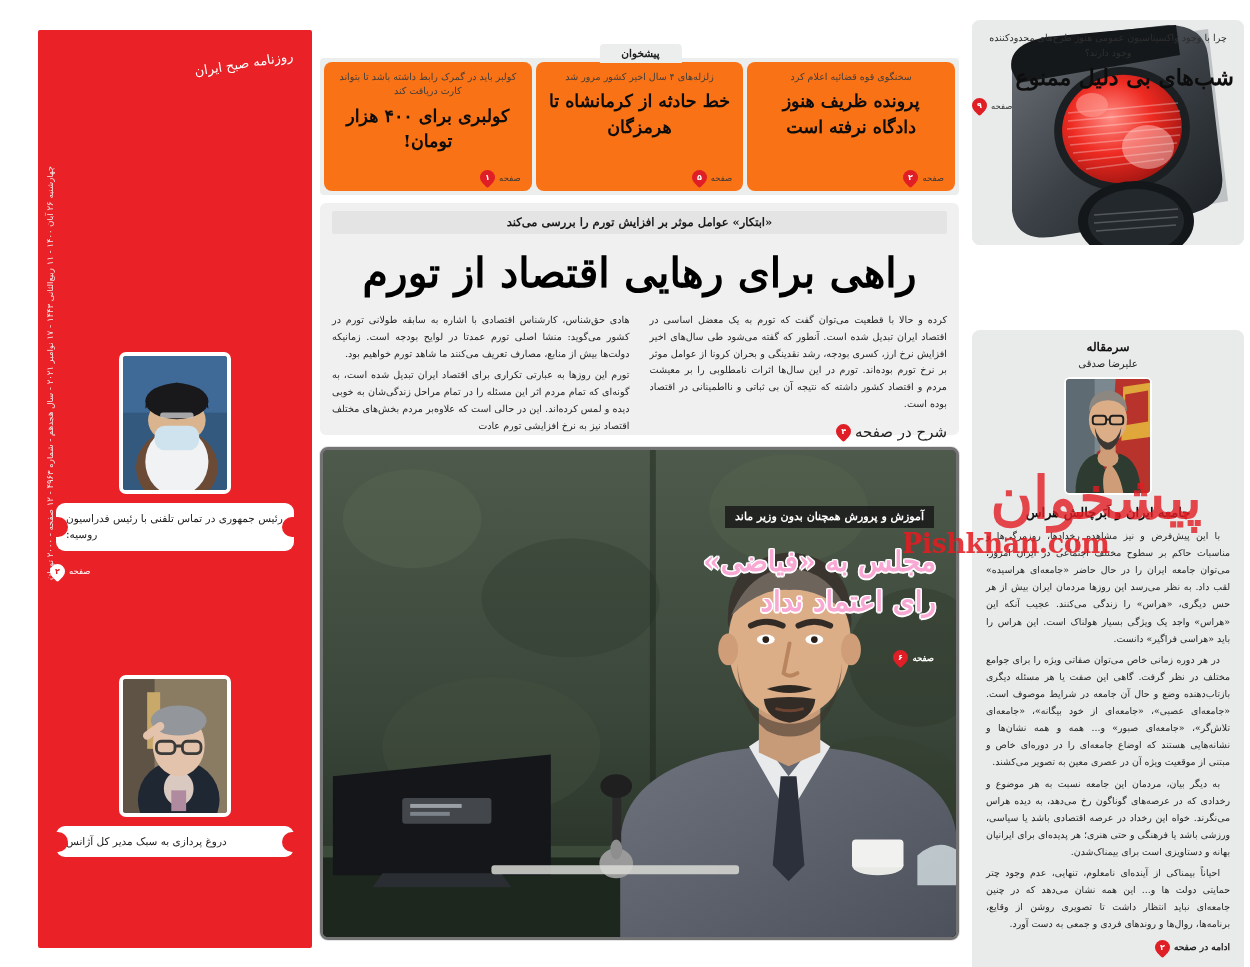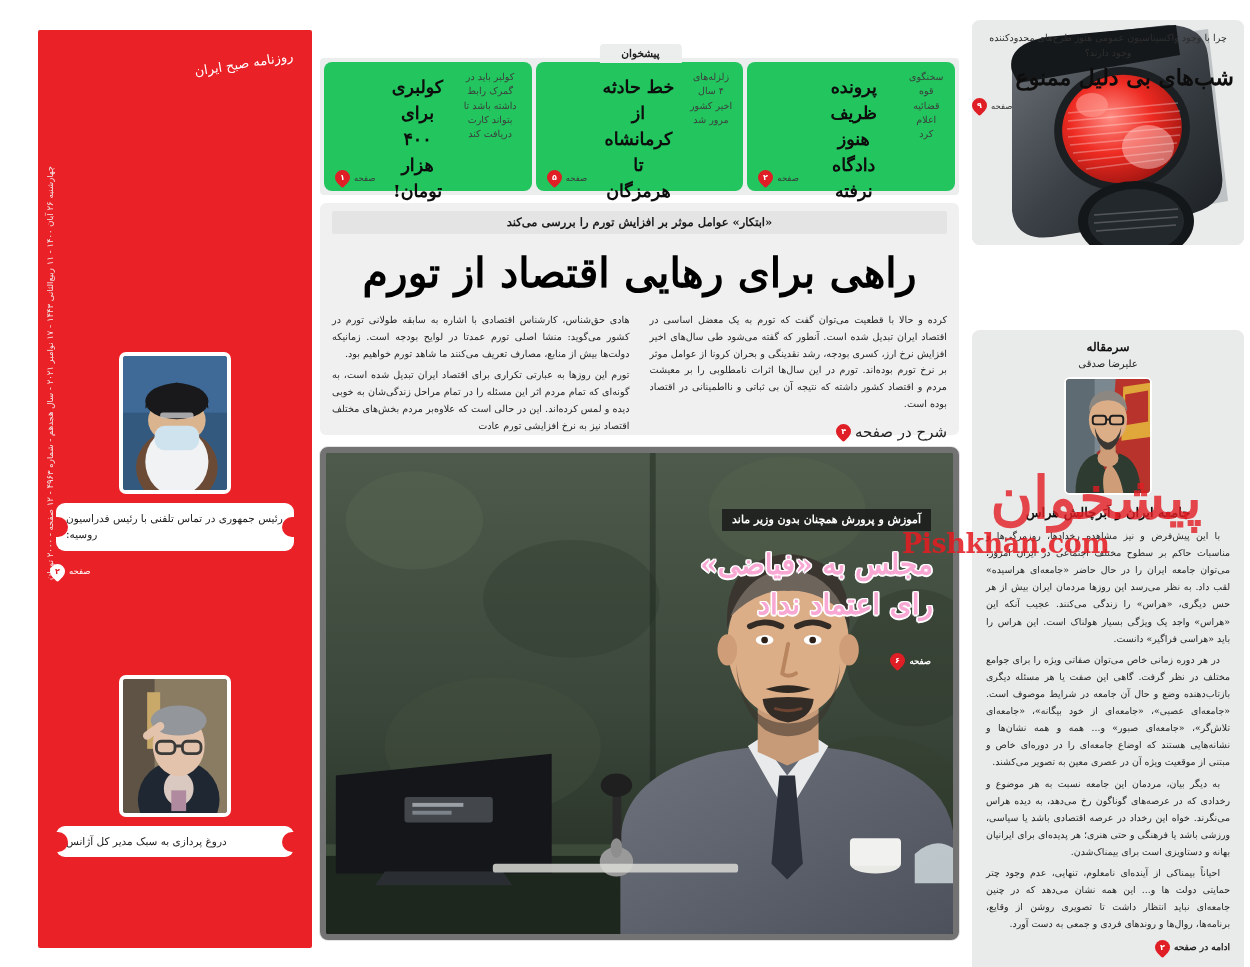"کولبر باید در گمرک رابط" .pcard { background: #22c55e -> #f97316; flex-direction: row -> column; gap: 15px -> none }
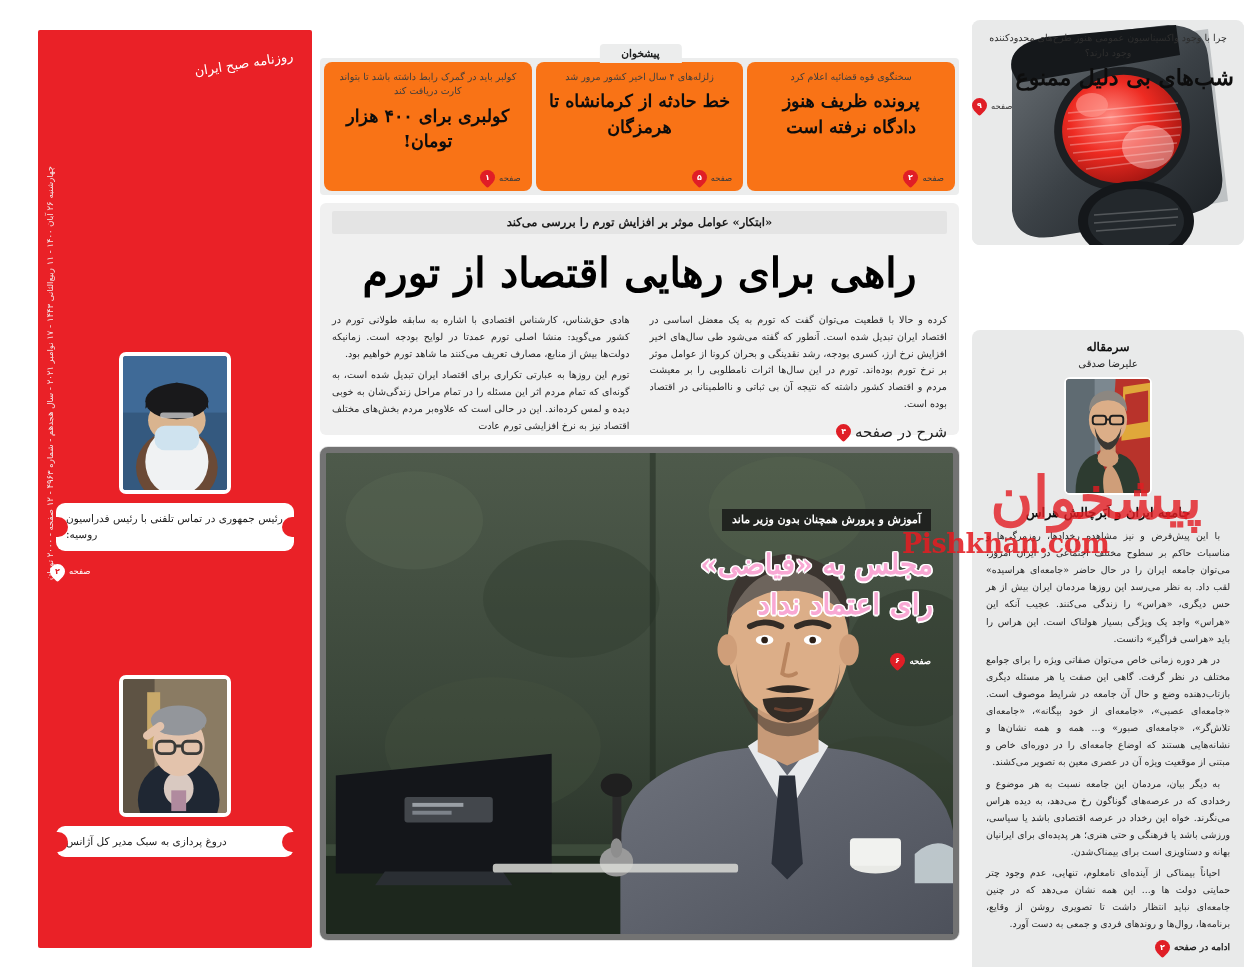"آموزش و پرورش همچنان بدون" .photo-box { border: 6px solid #737373 -> 3px solid #737373 }
